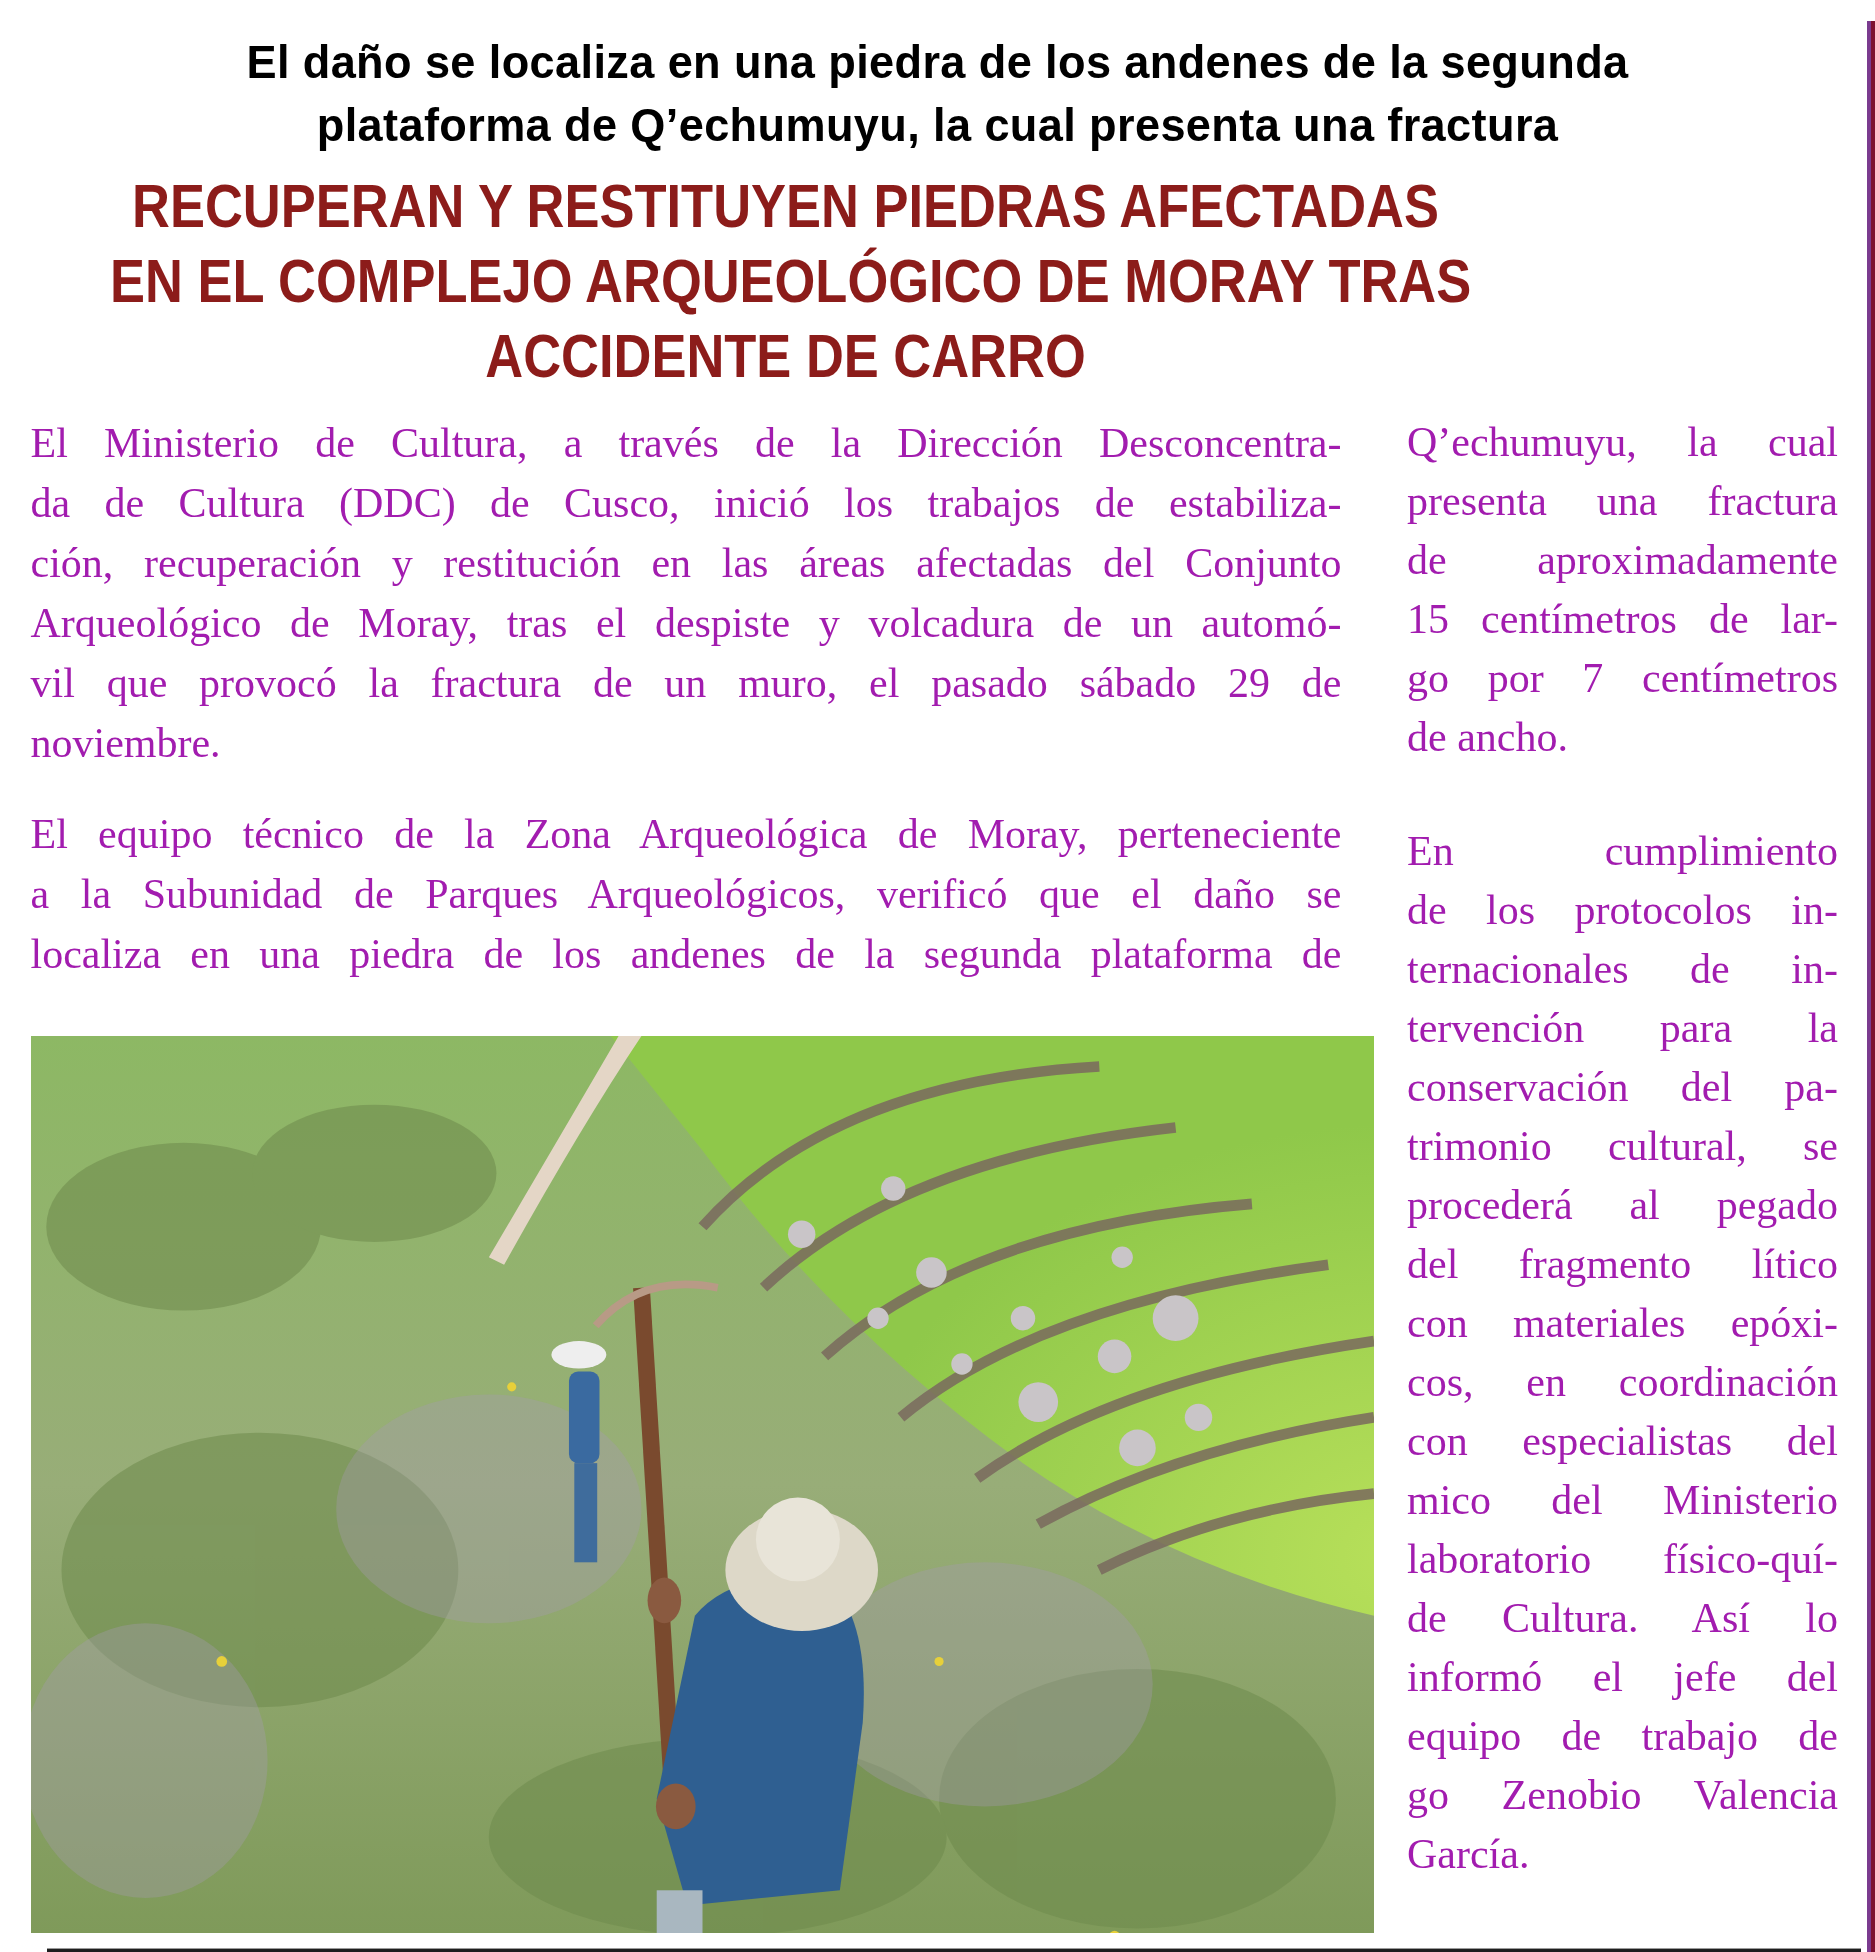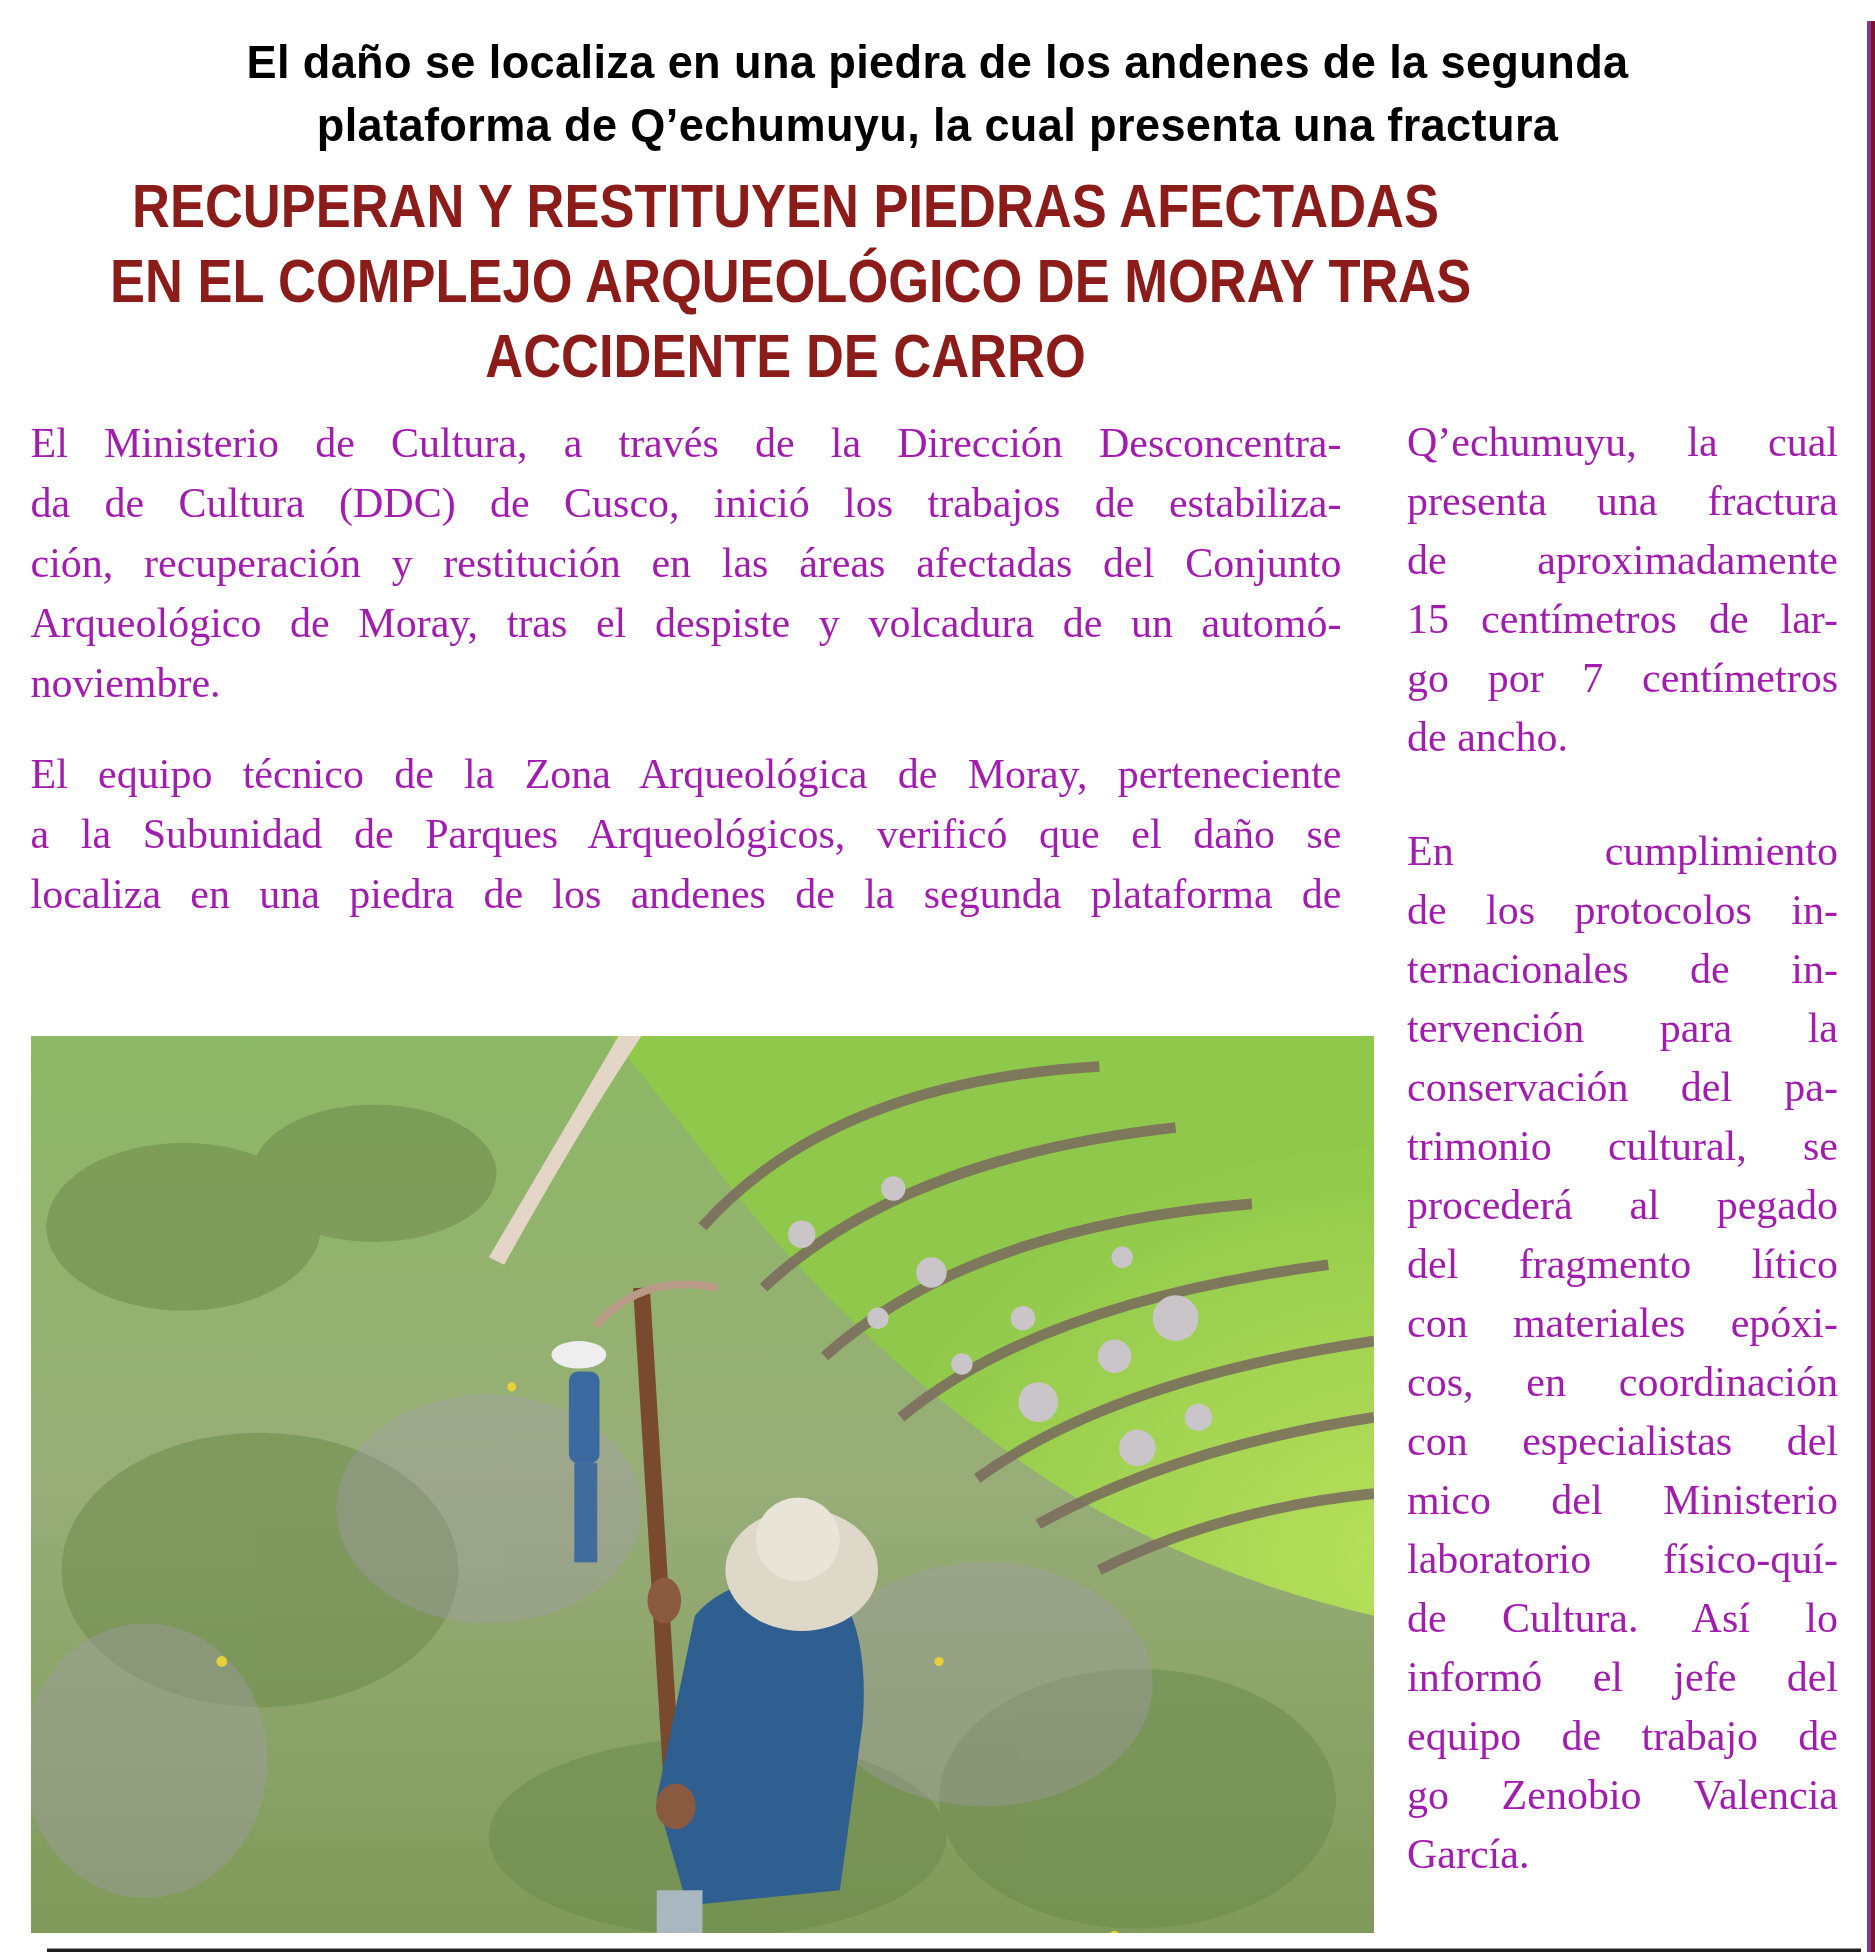"vil que provocó la fractura" span.line { html: none -> <span>vil que provocó la fractura de un muro, el pasado sábado 29 de</span> }
